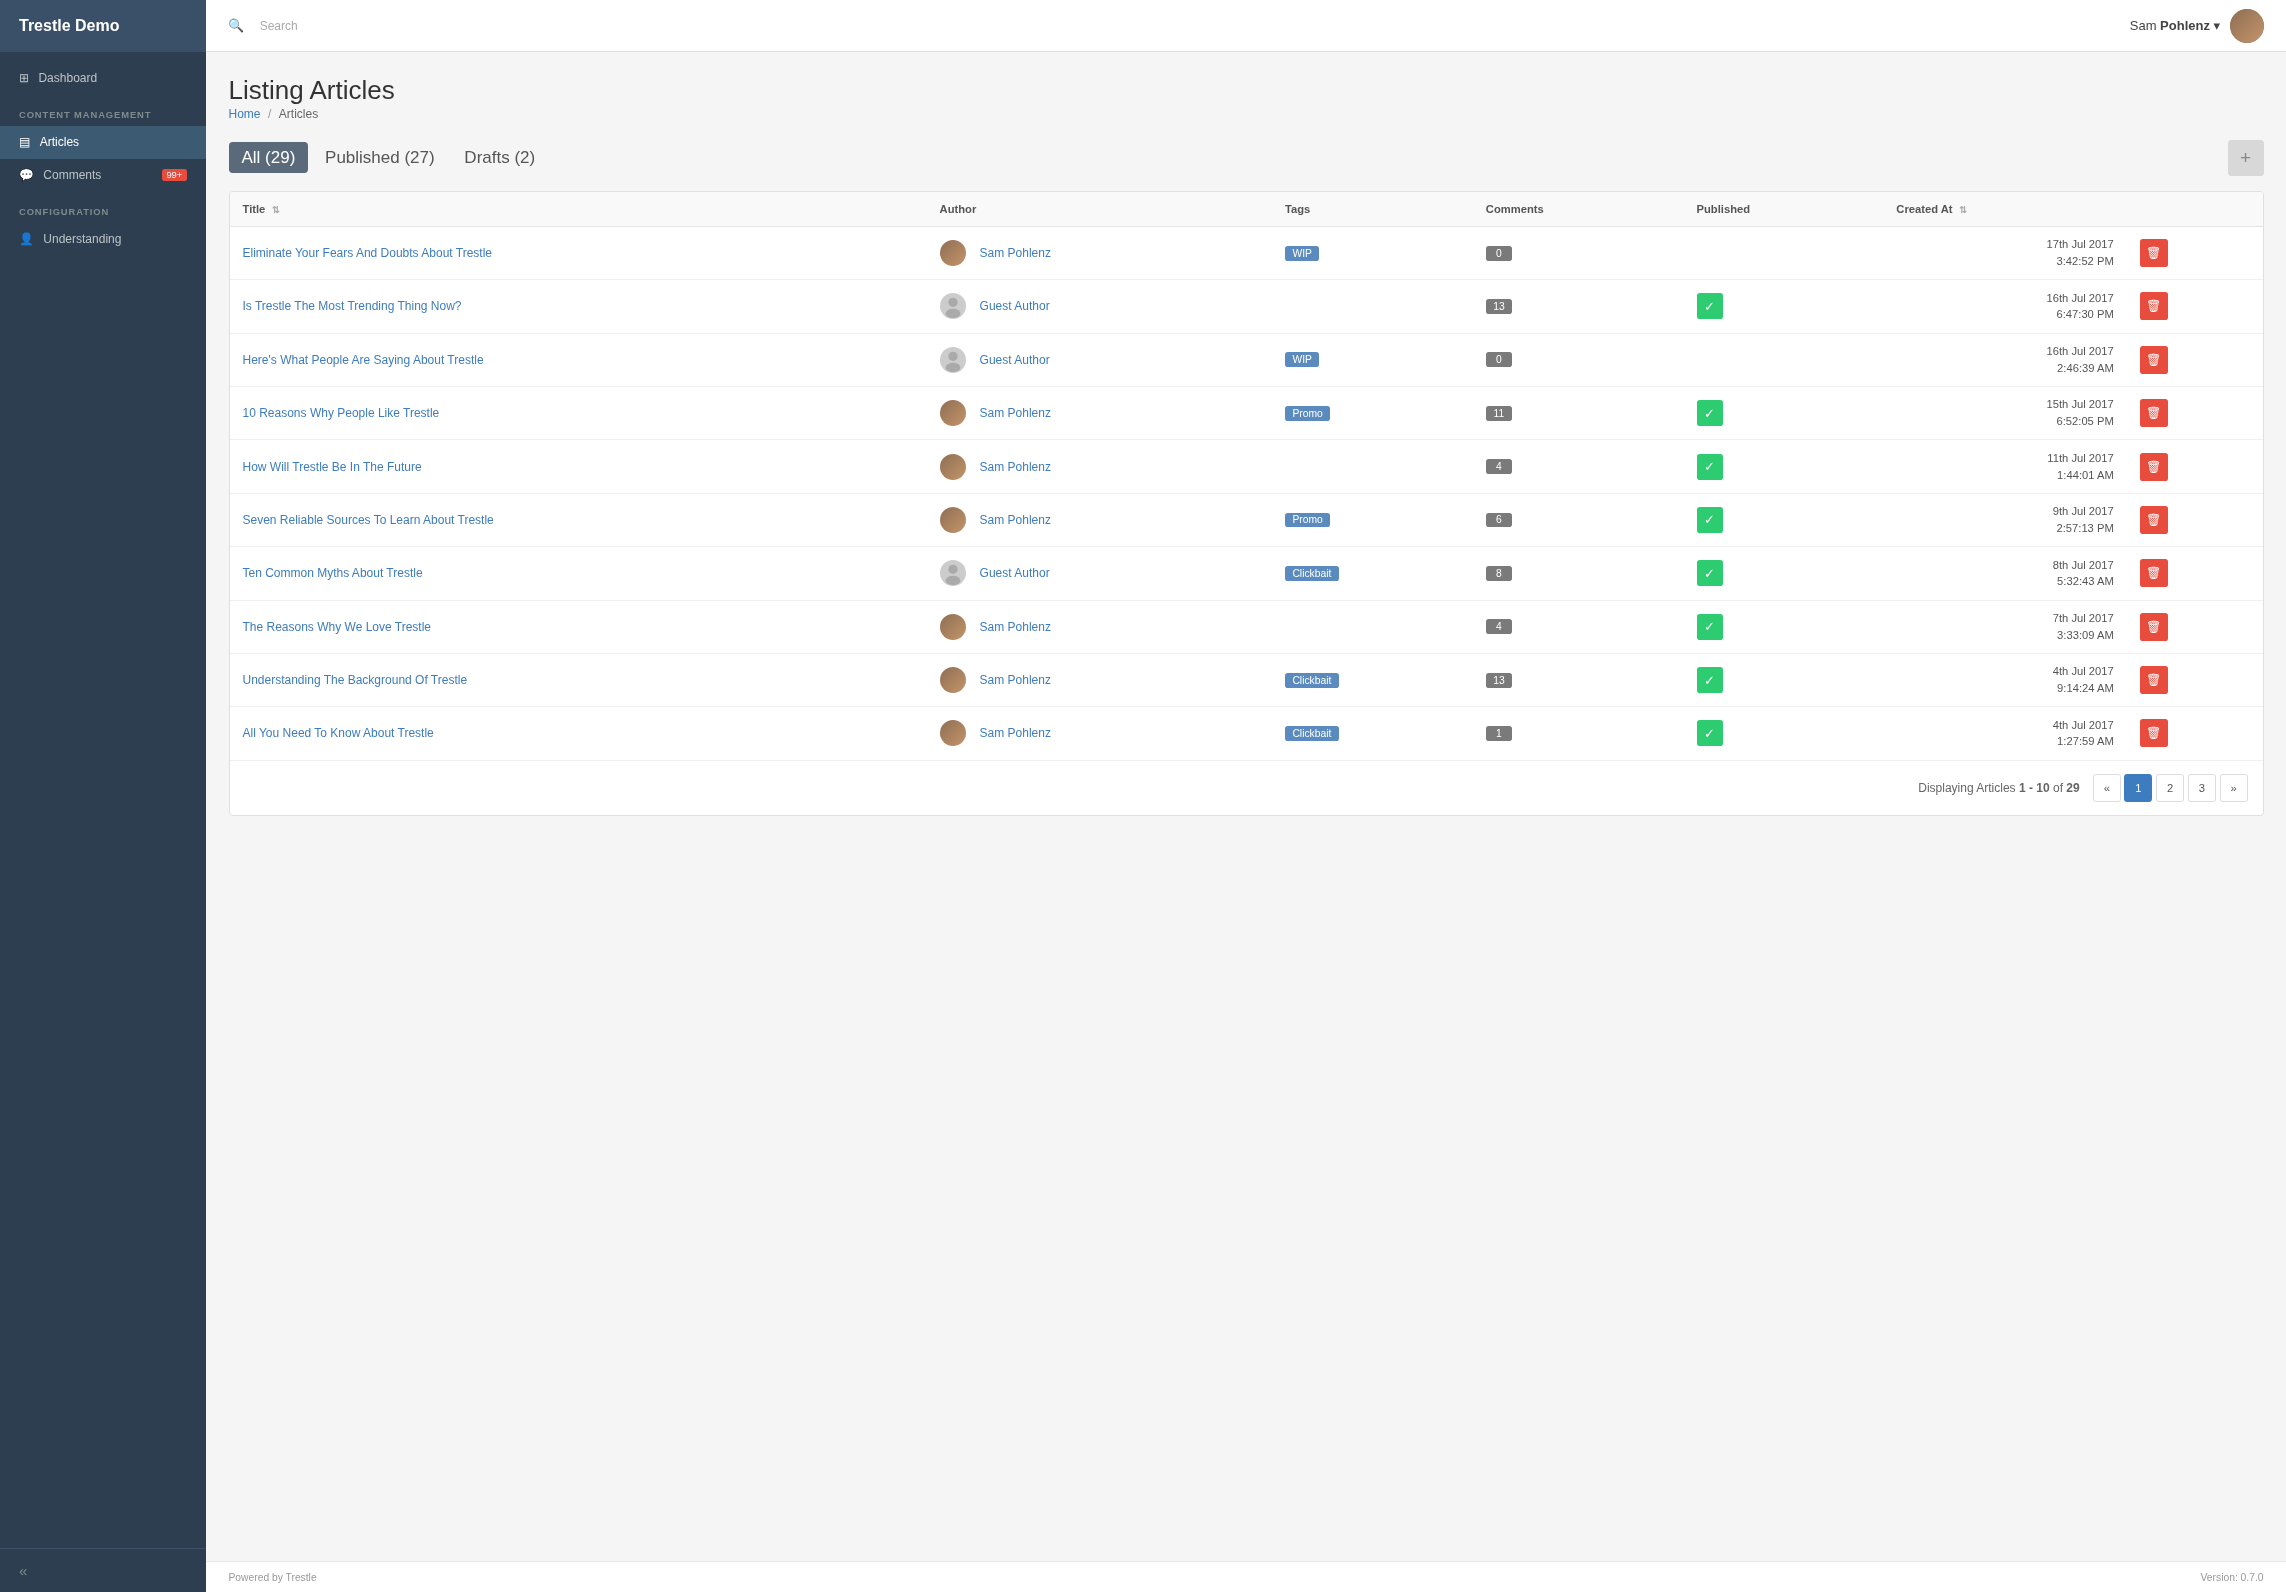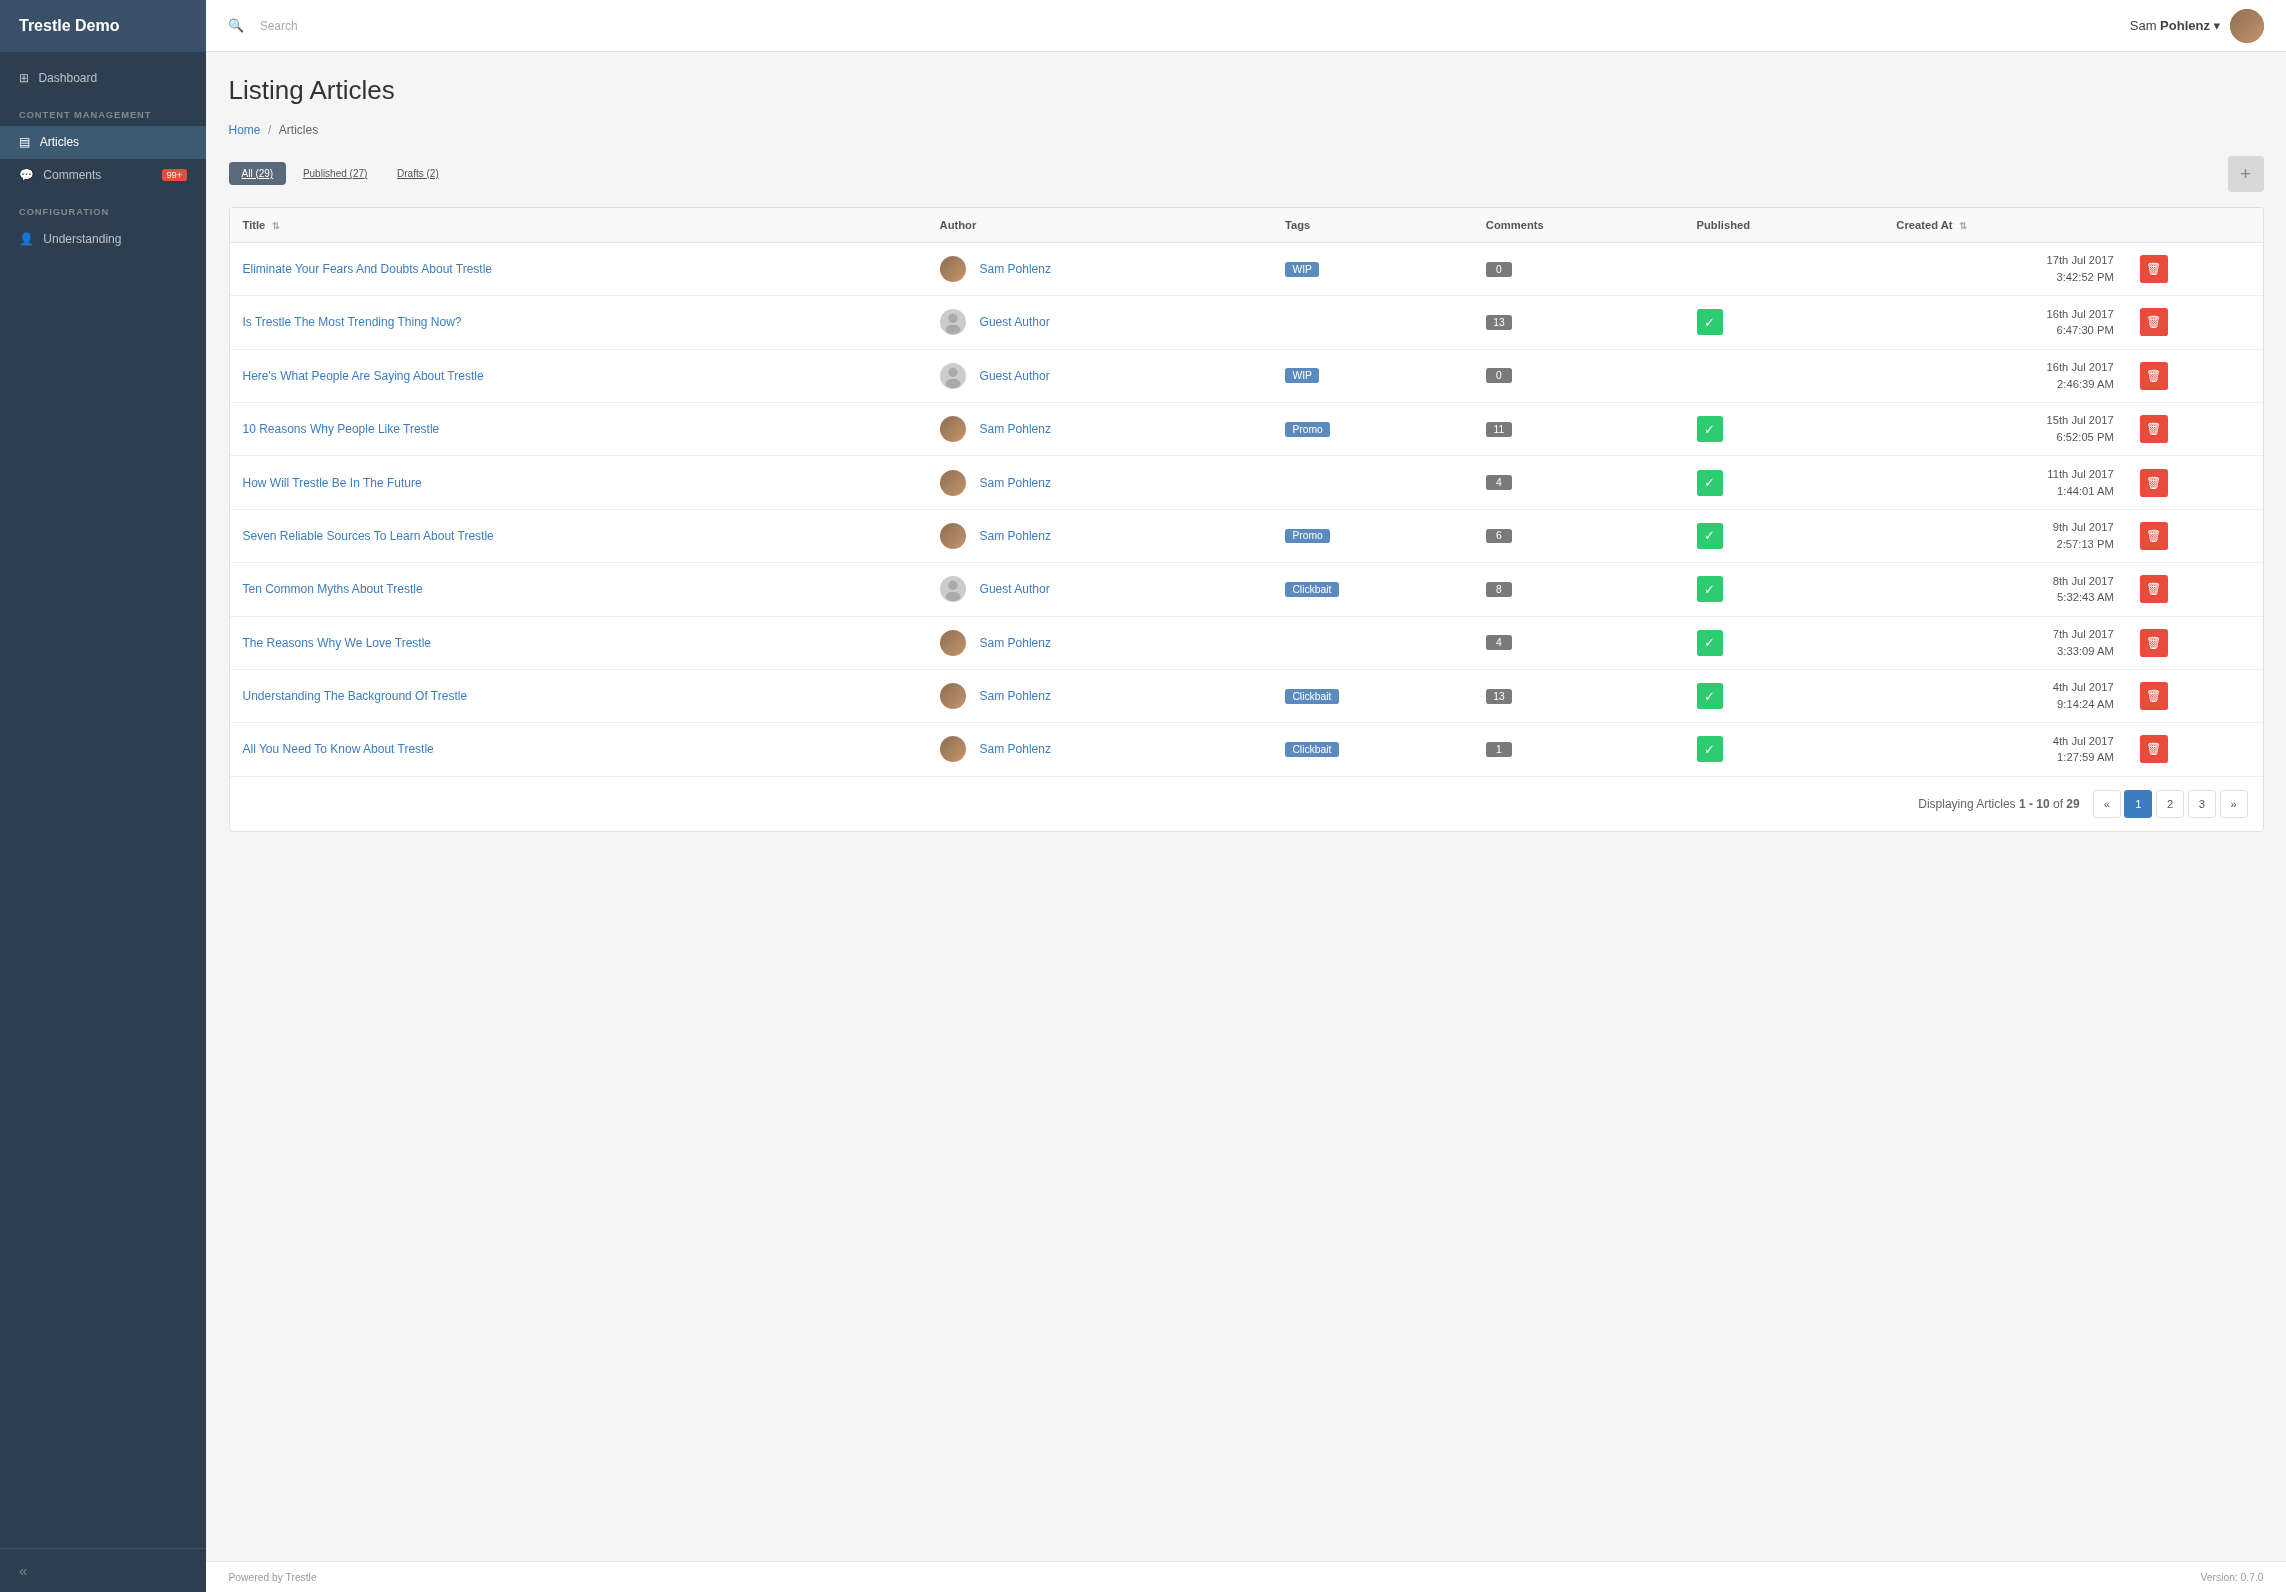"Listing Articles" .page-title { margin-bottom: 17px -> 1px }
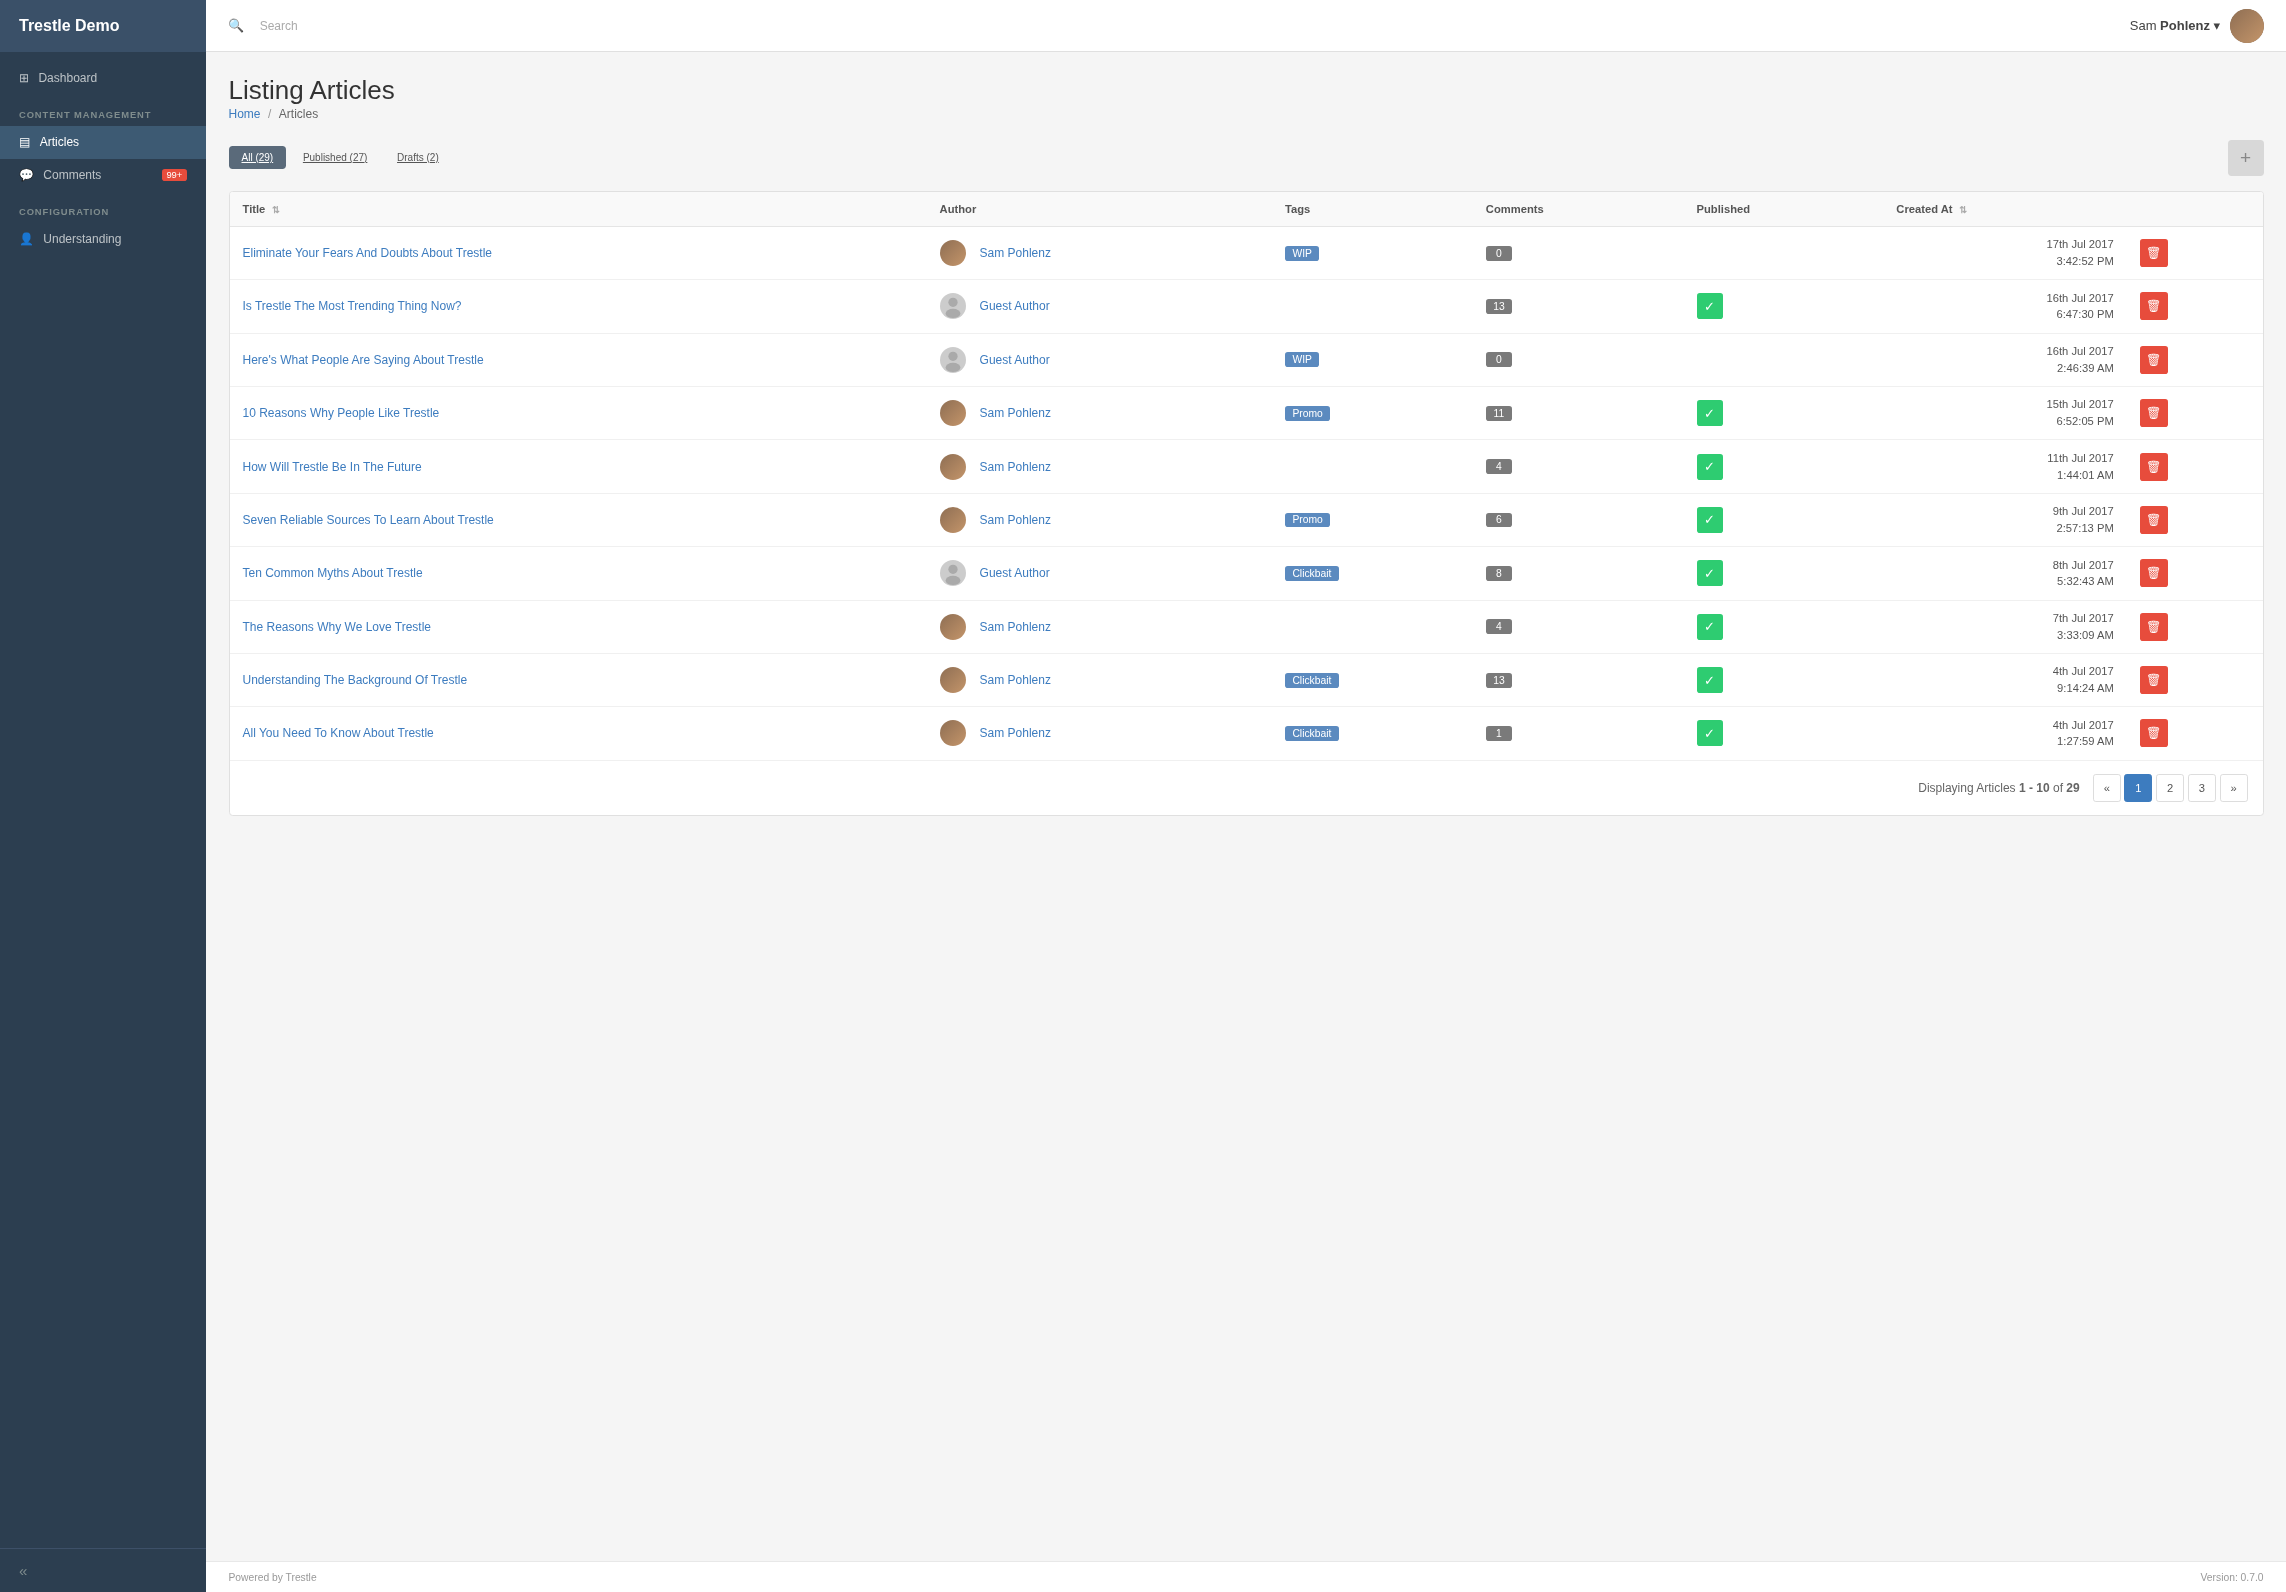"All (29)" .filter-tab { font-size: 10px -> 17px; text-decoration: underline -> none }
